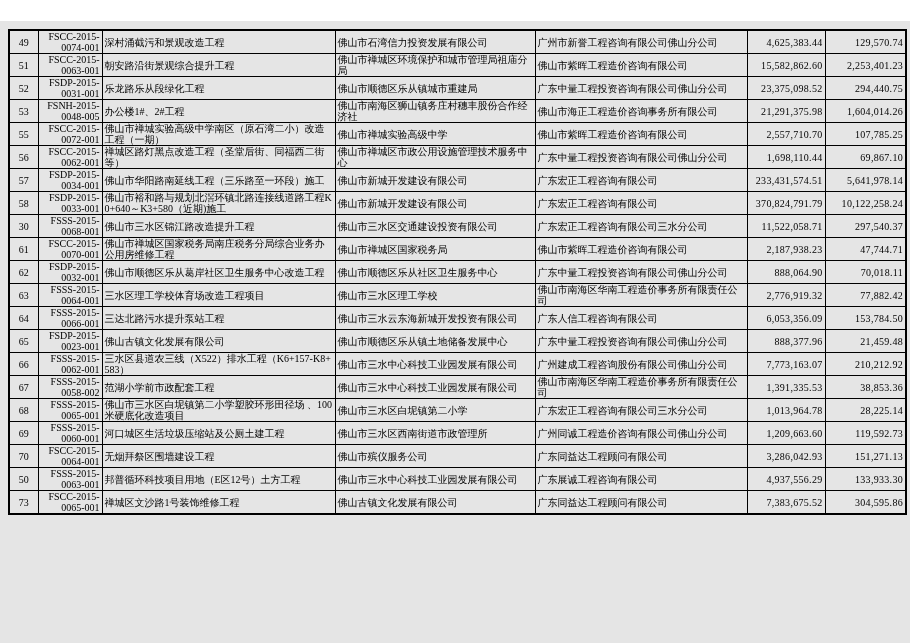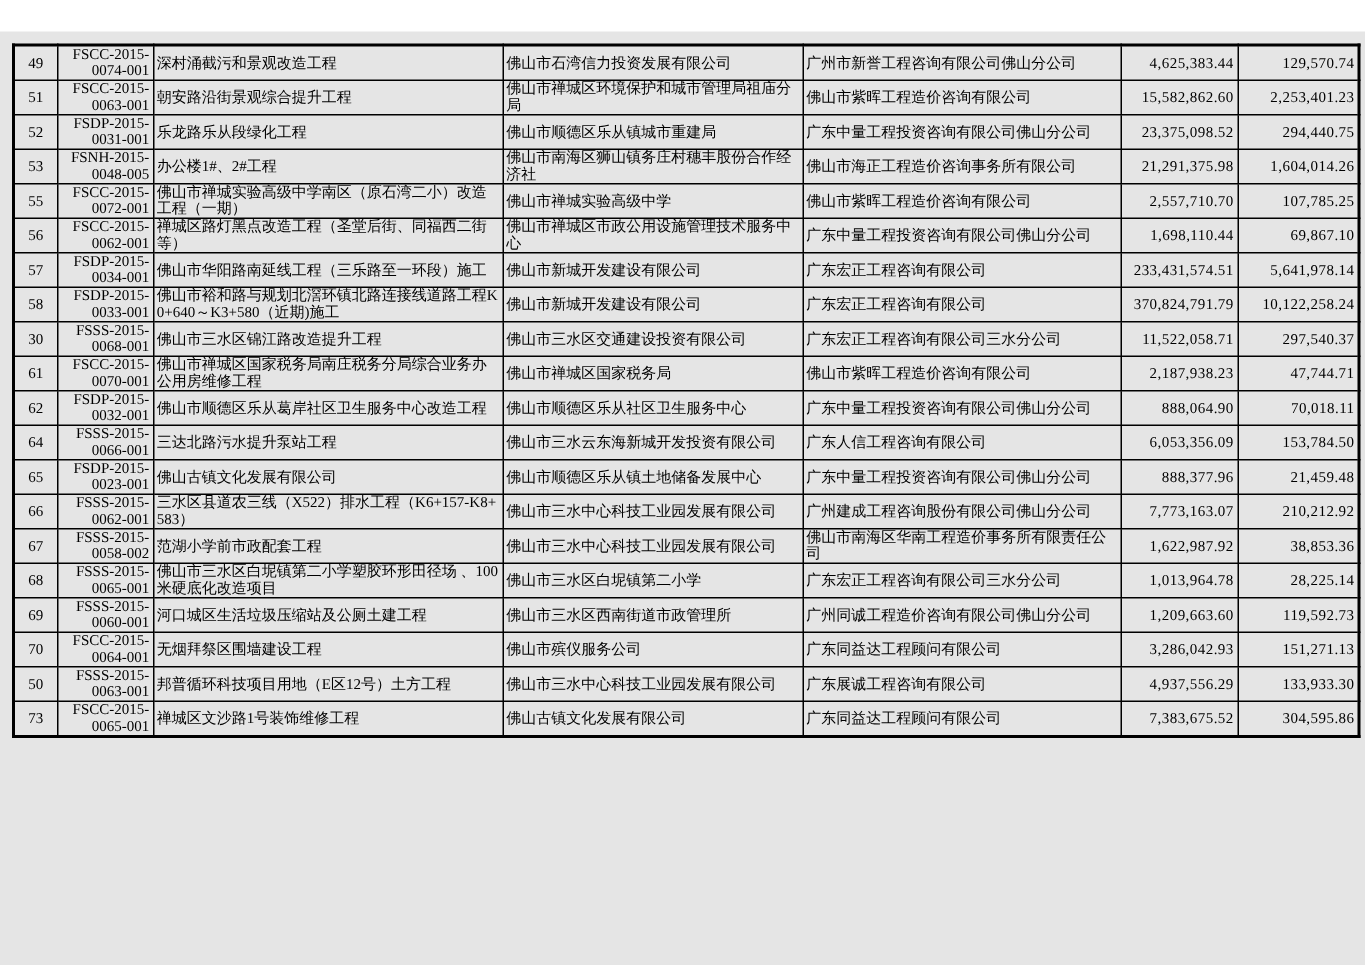"63" tr { html: none -> <tr> <td>63</td> <td>FSSS-2015- 0064-001</td> <td>三水区理工学校体育场改造工程项目</td> <td>佛山市三水区理工学校</td> <td>佛山市南海区华南工程造价事务所有限责任公司</td> <td>2,776,919.32</td> <td>77,882.42</td> </tr> }
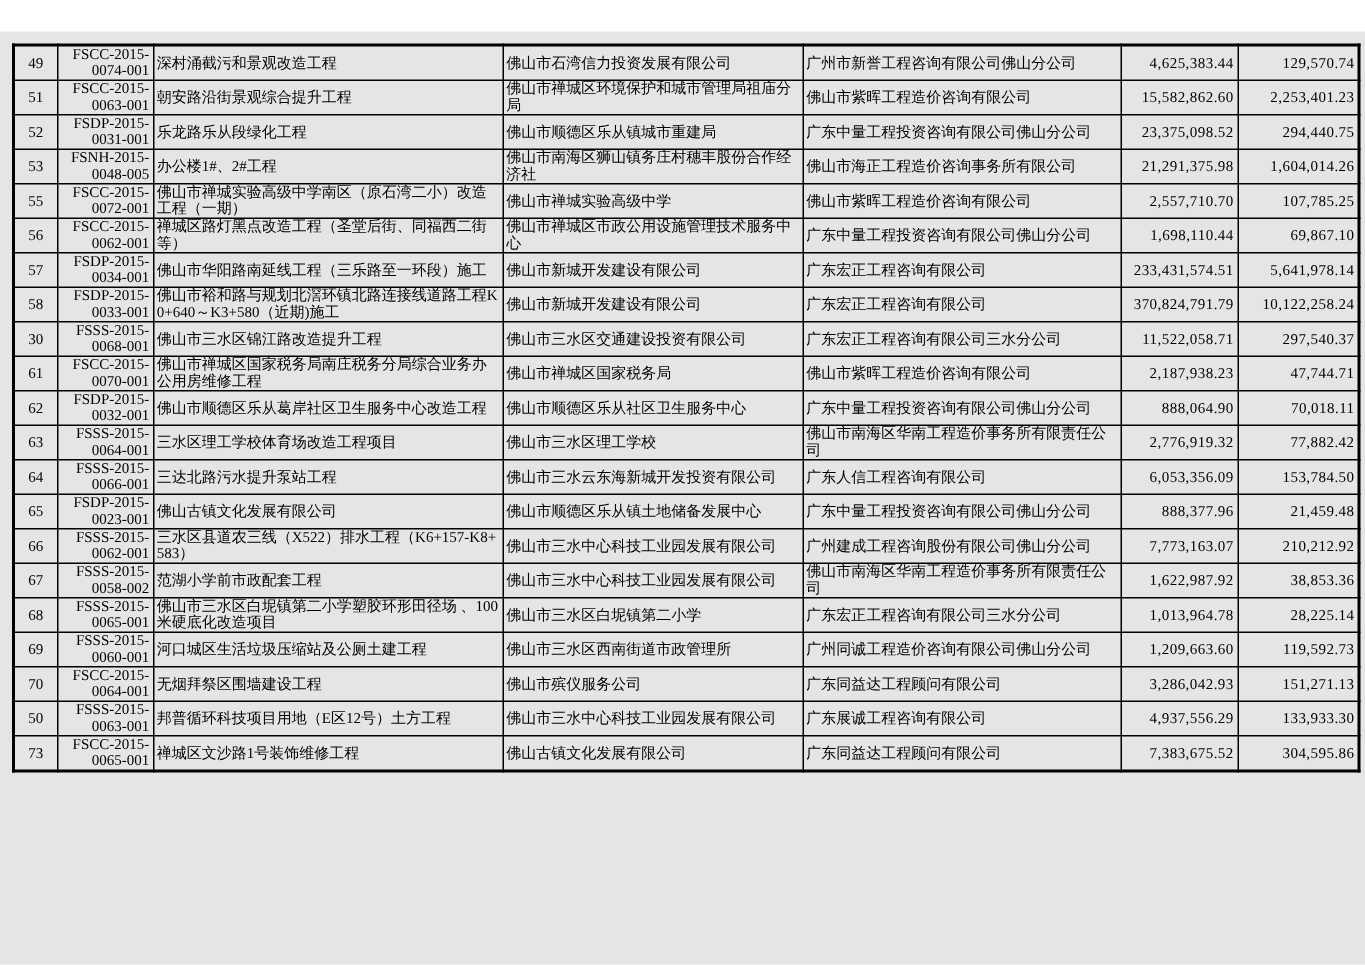"1,622,987.92" td.c-amt { text: 1,622,987.92 -> 1,391,335.53 }
